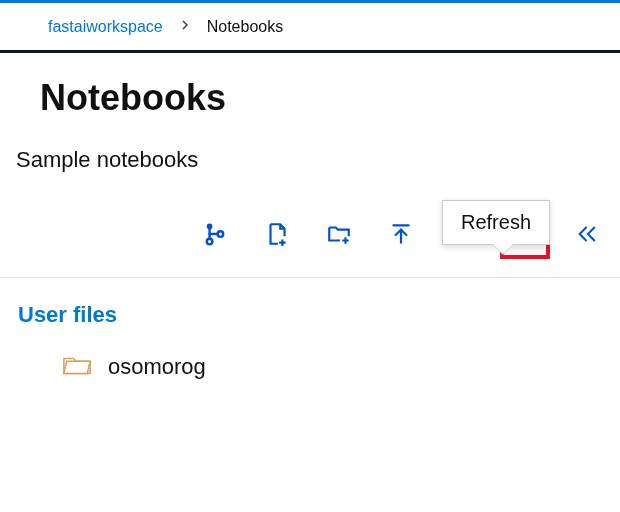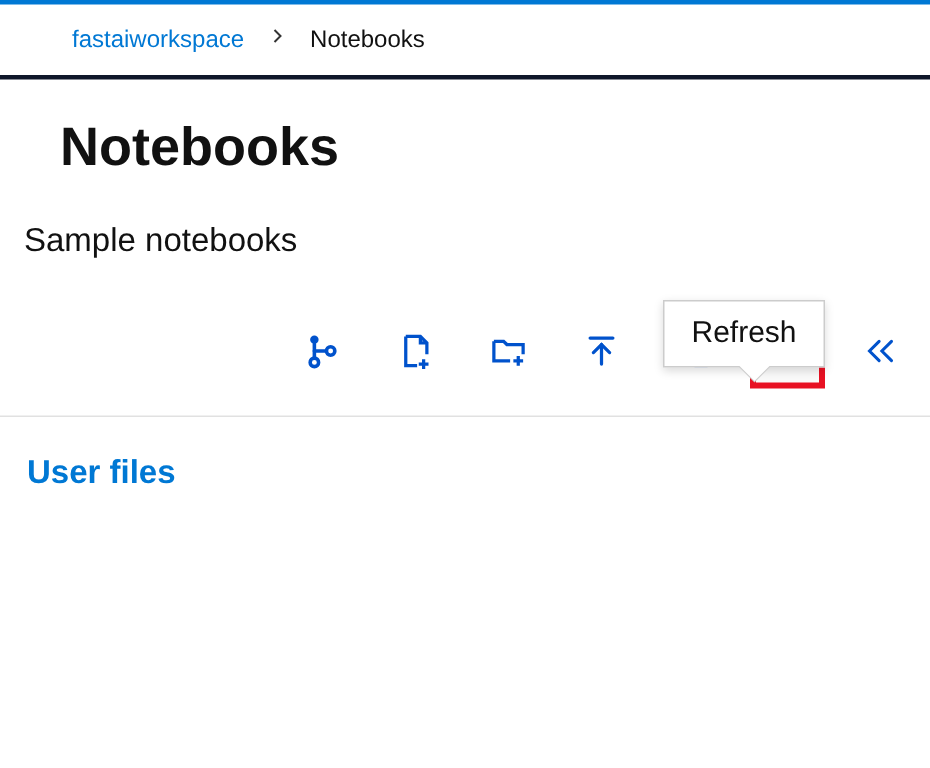"osomorog" div.tree-item { html: none -> <div> <span> <svg> <path></path> <path></path> </svg> </span> <span>osomorog</span> </div> }
